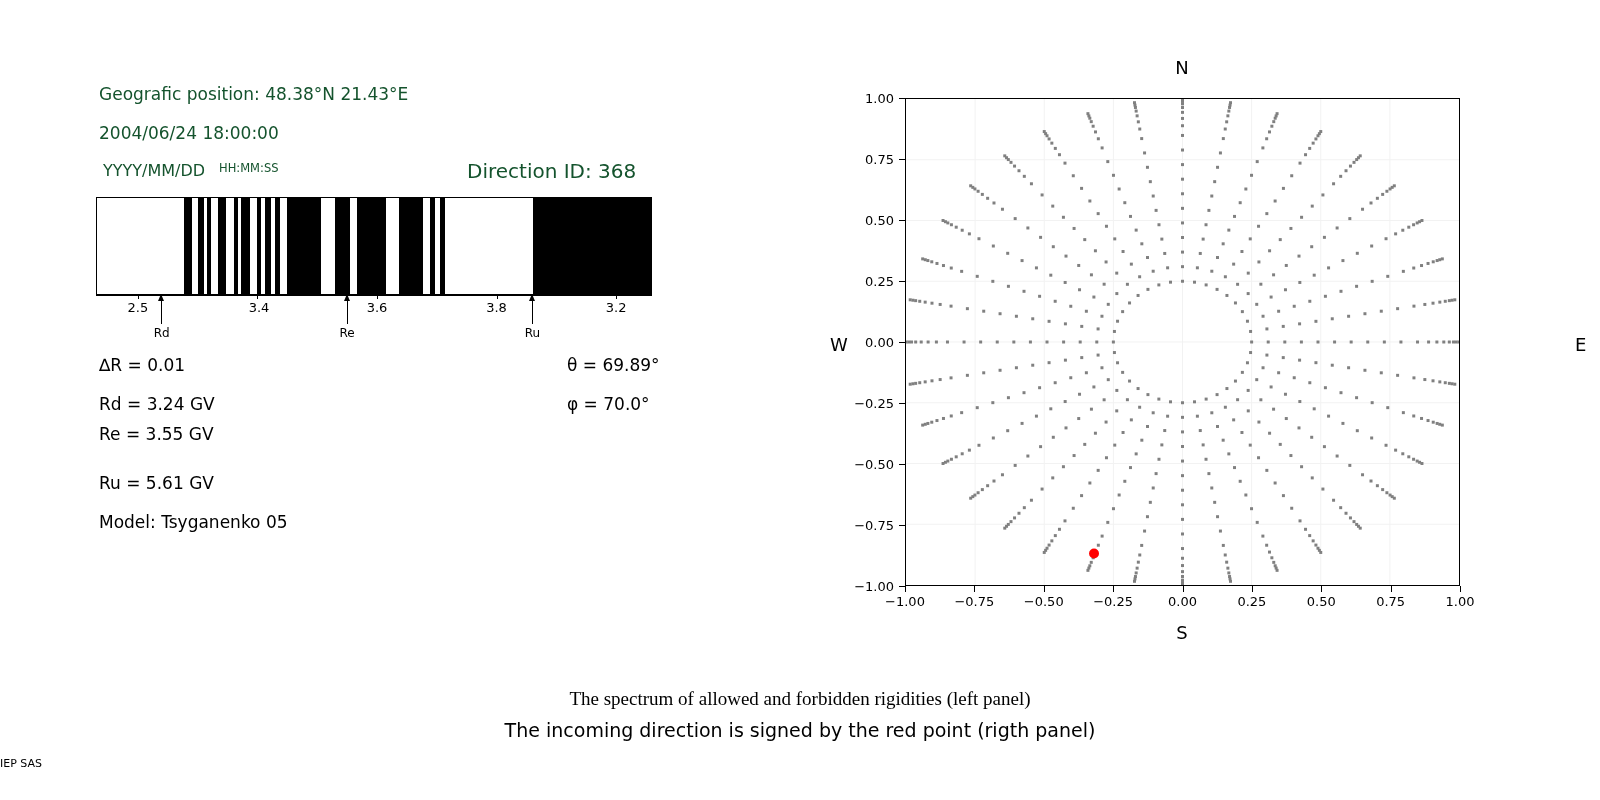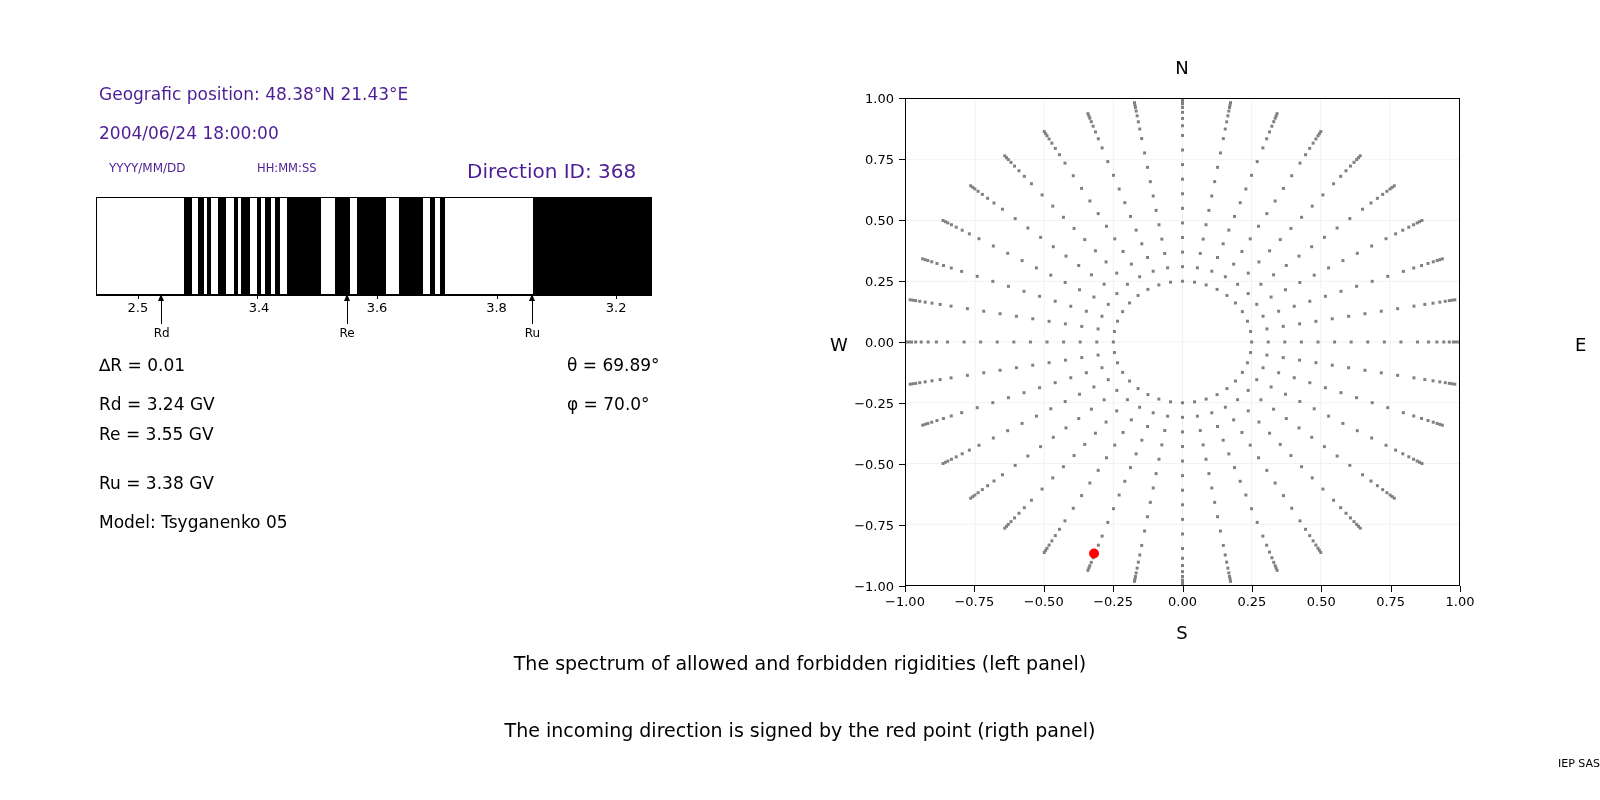"Geografic position: 48.38°N 21.43°E" .ltext { color: #4c1d95 -> #14532d }
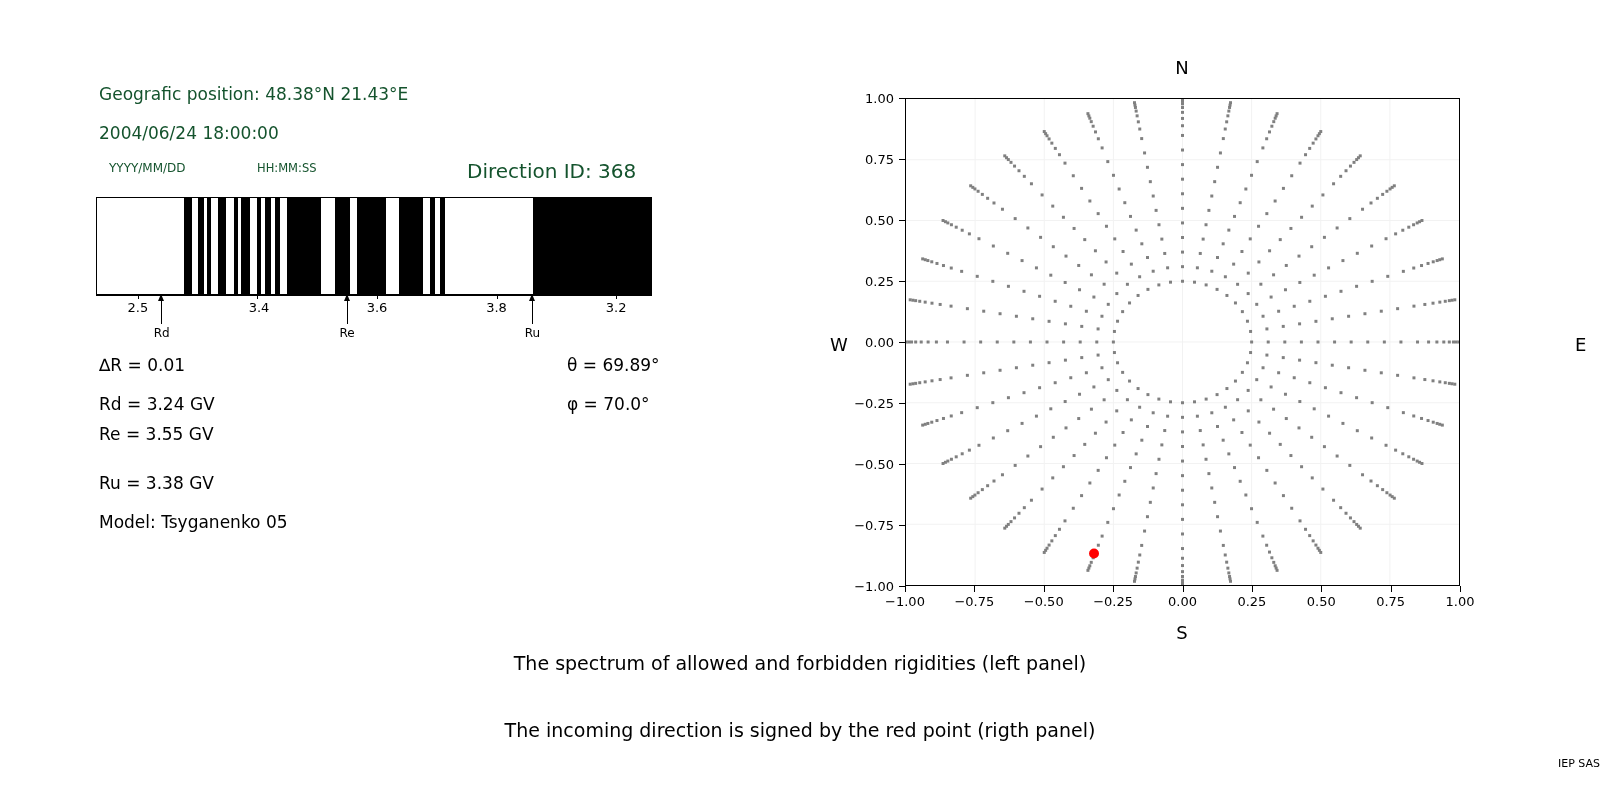"YYYY/MM/DD" #date-format { font-size: 12px -> 16px; left: 109px -> 103px }
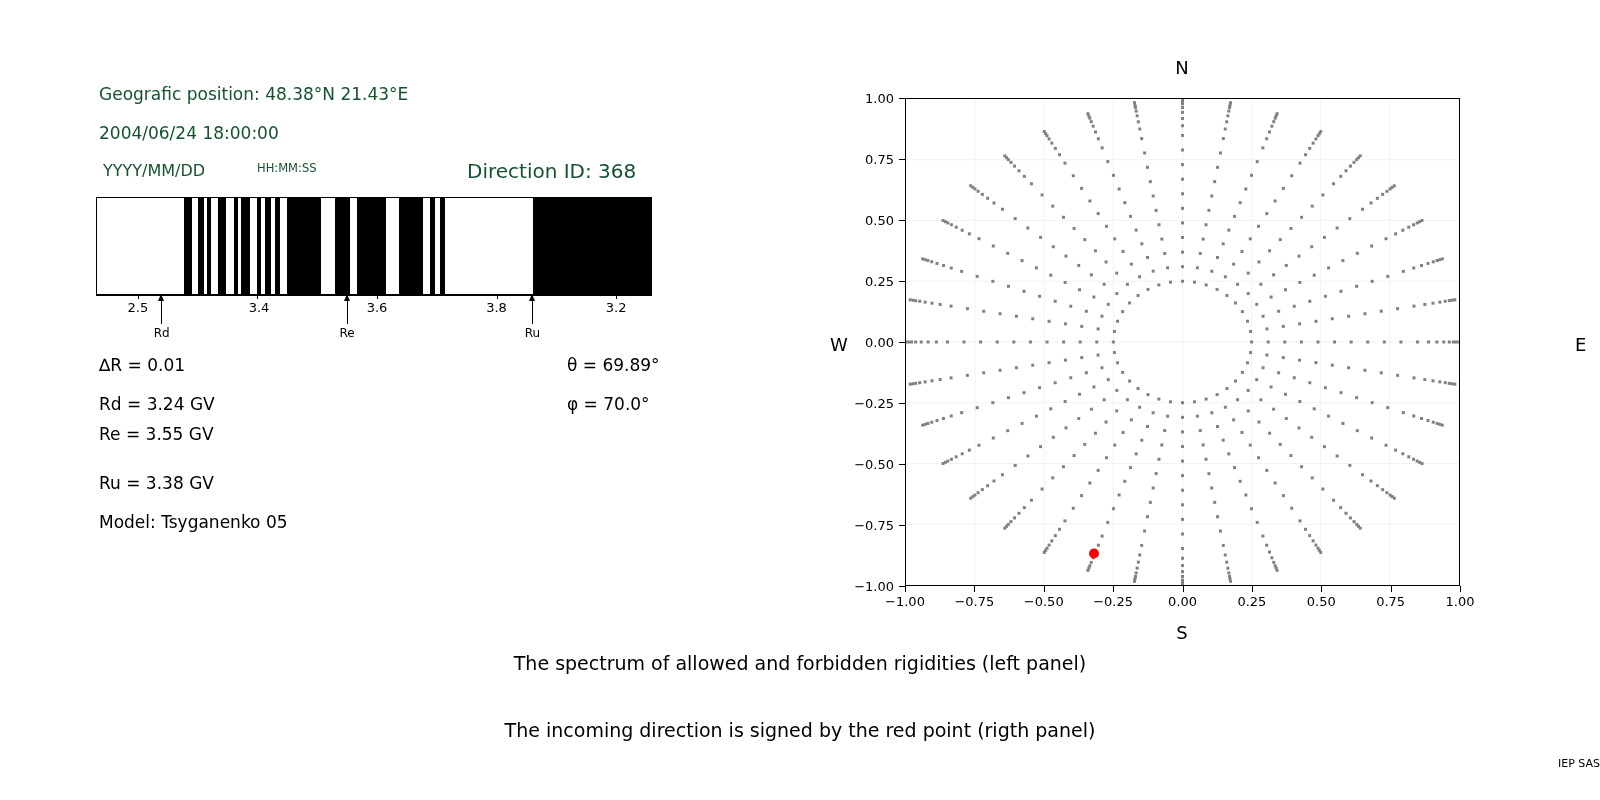"HH:MM:SS" #time-format { margin-left: 38px -> none }
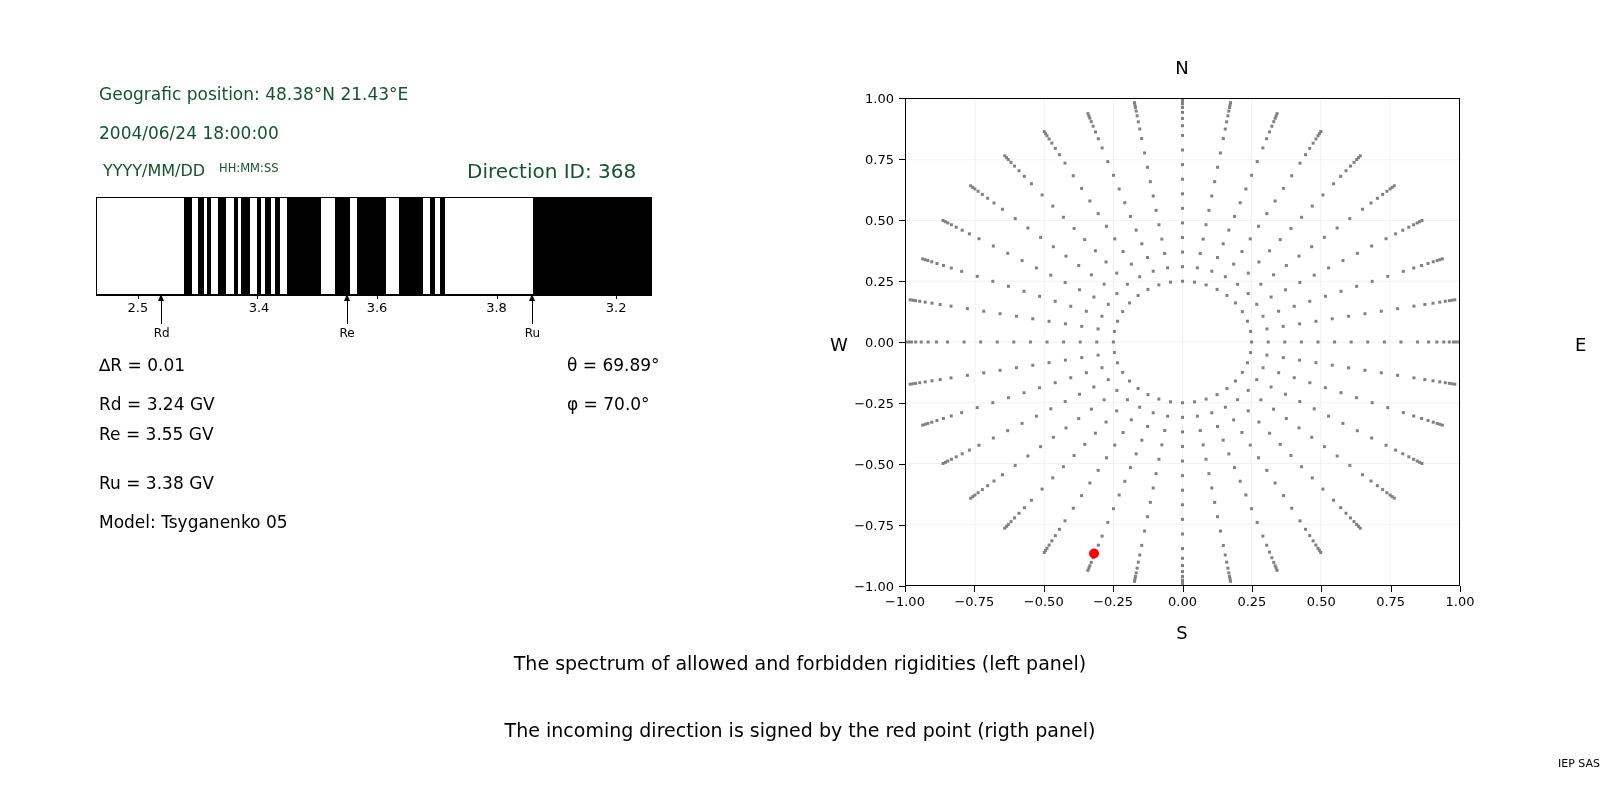"Ru = 3.38 GV" div.param { text: 3.38 -> 5.61 }
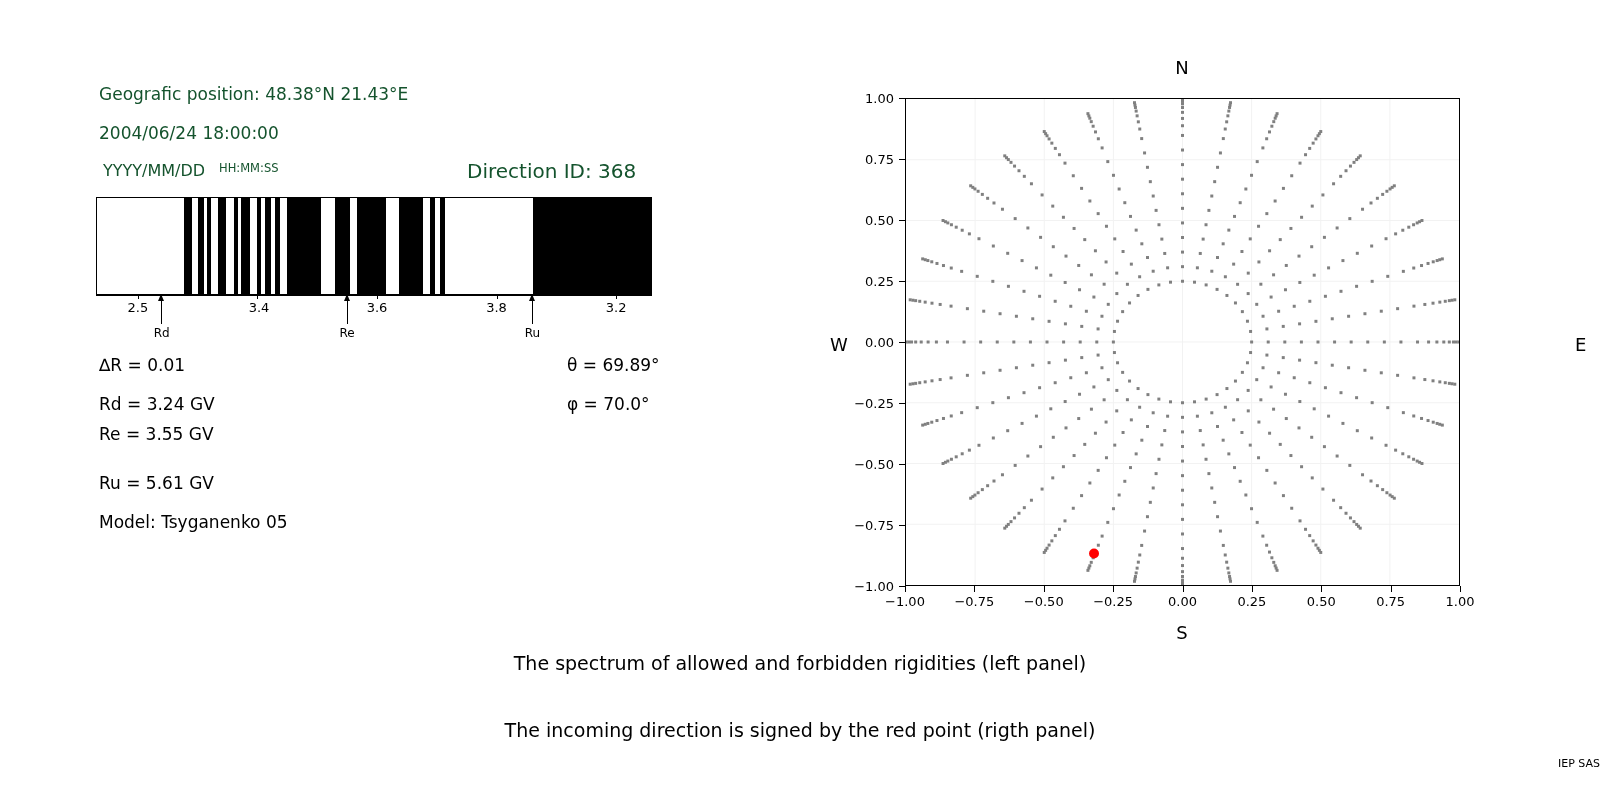"The spectrum of allowed and" #caption-1 { font-family: none -> Liberation Serif, serif; top: 652px -> 688px }
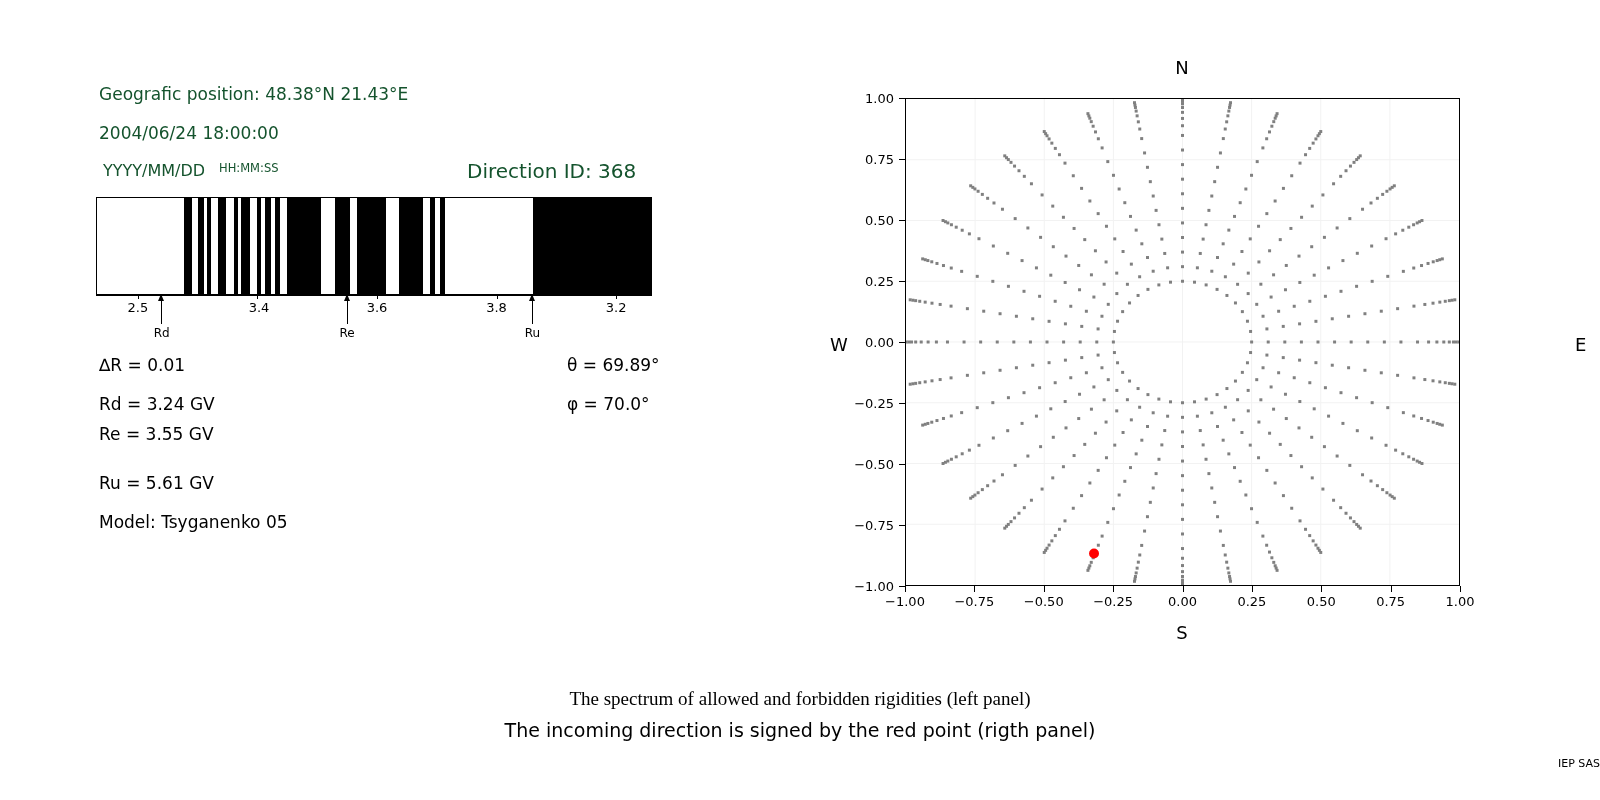"IEP SAS" #footer { text-align: right -> left }
